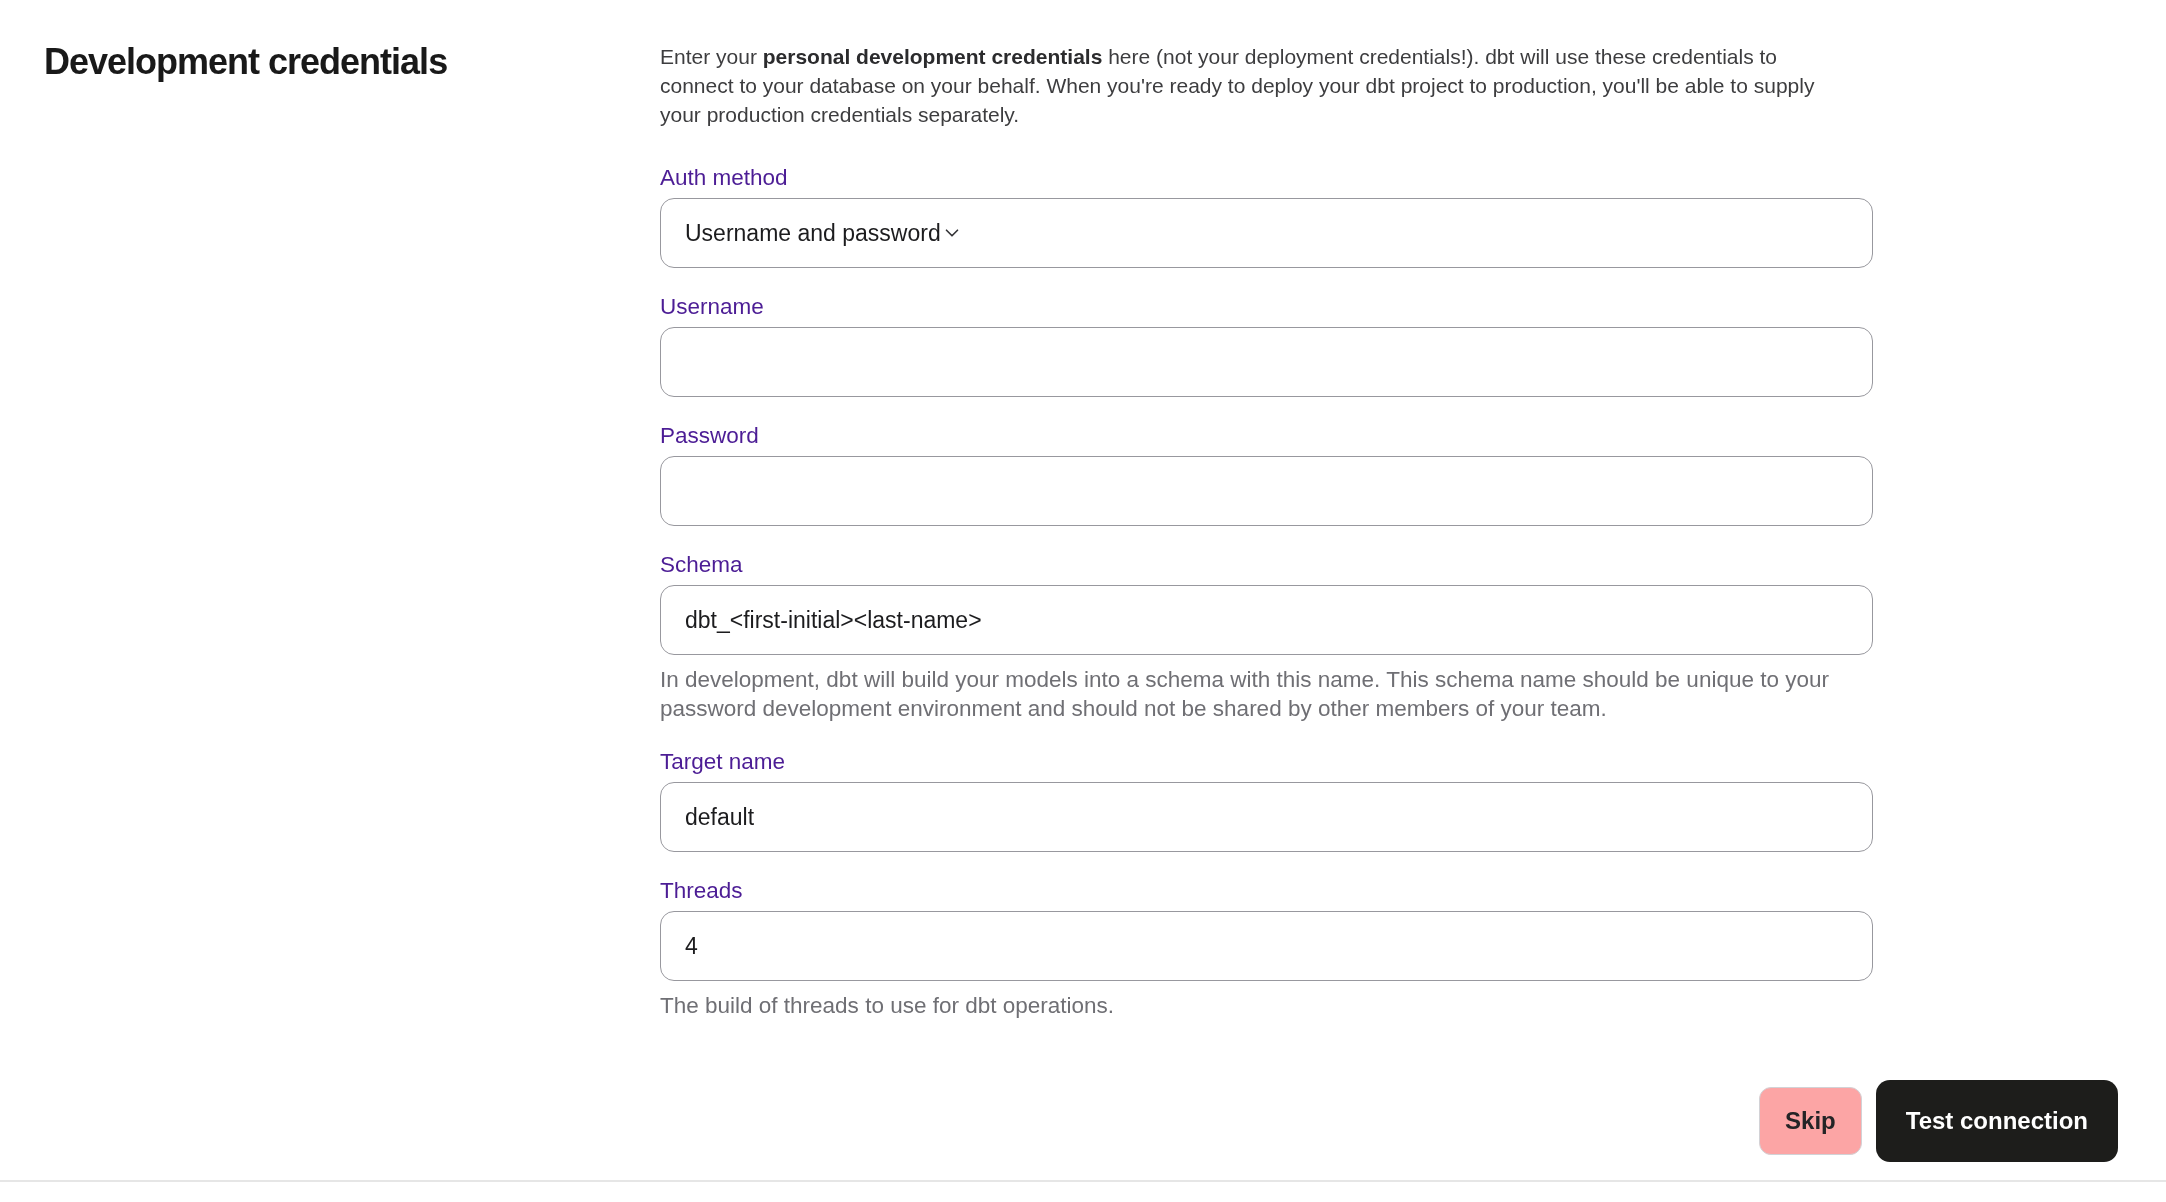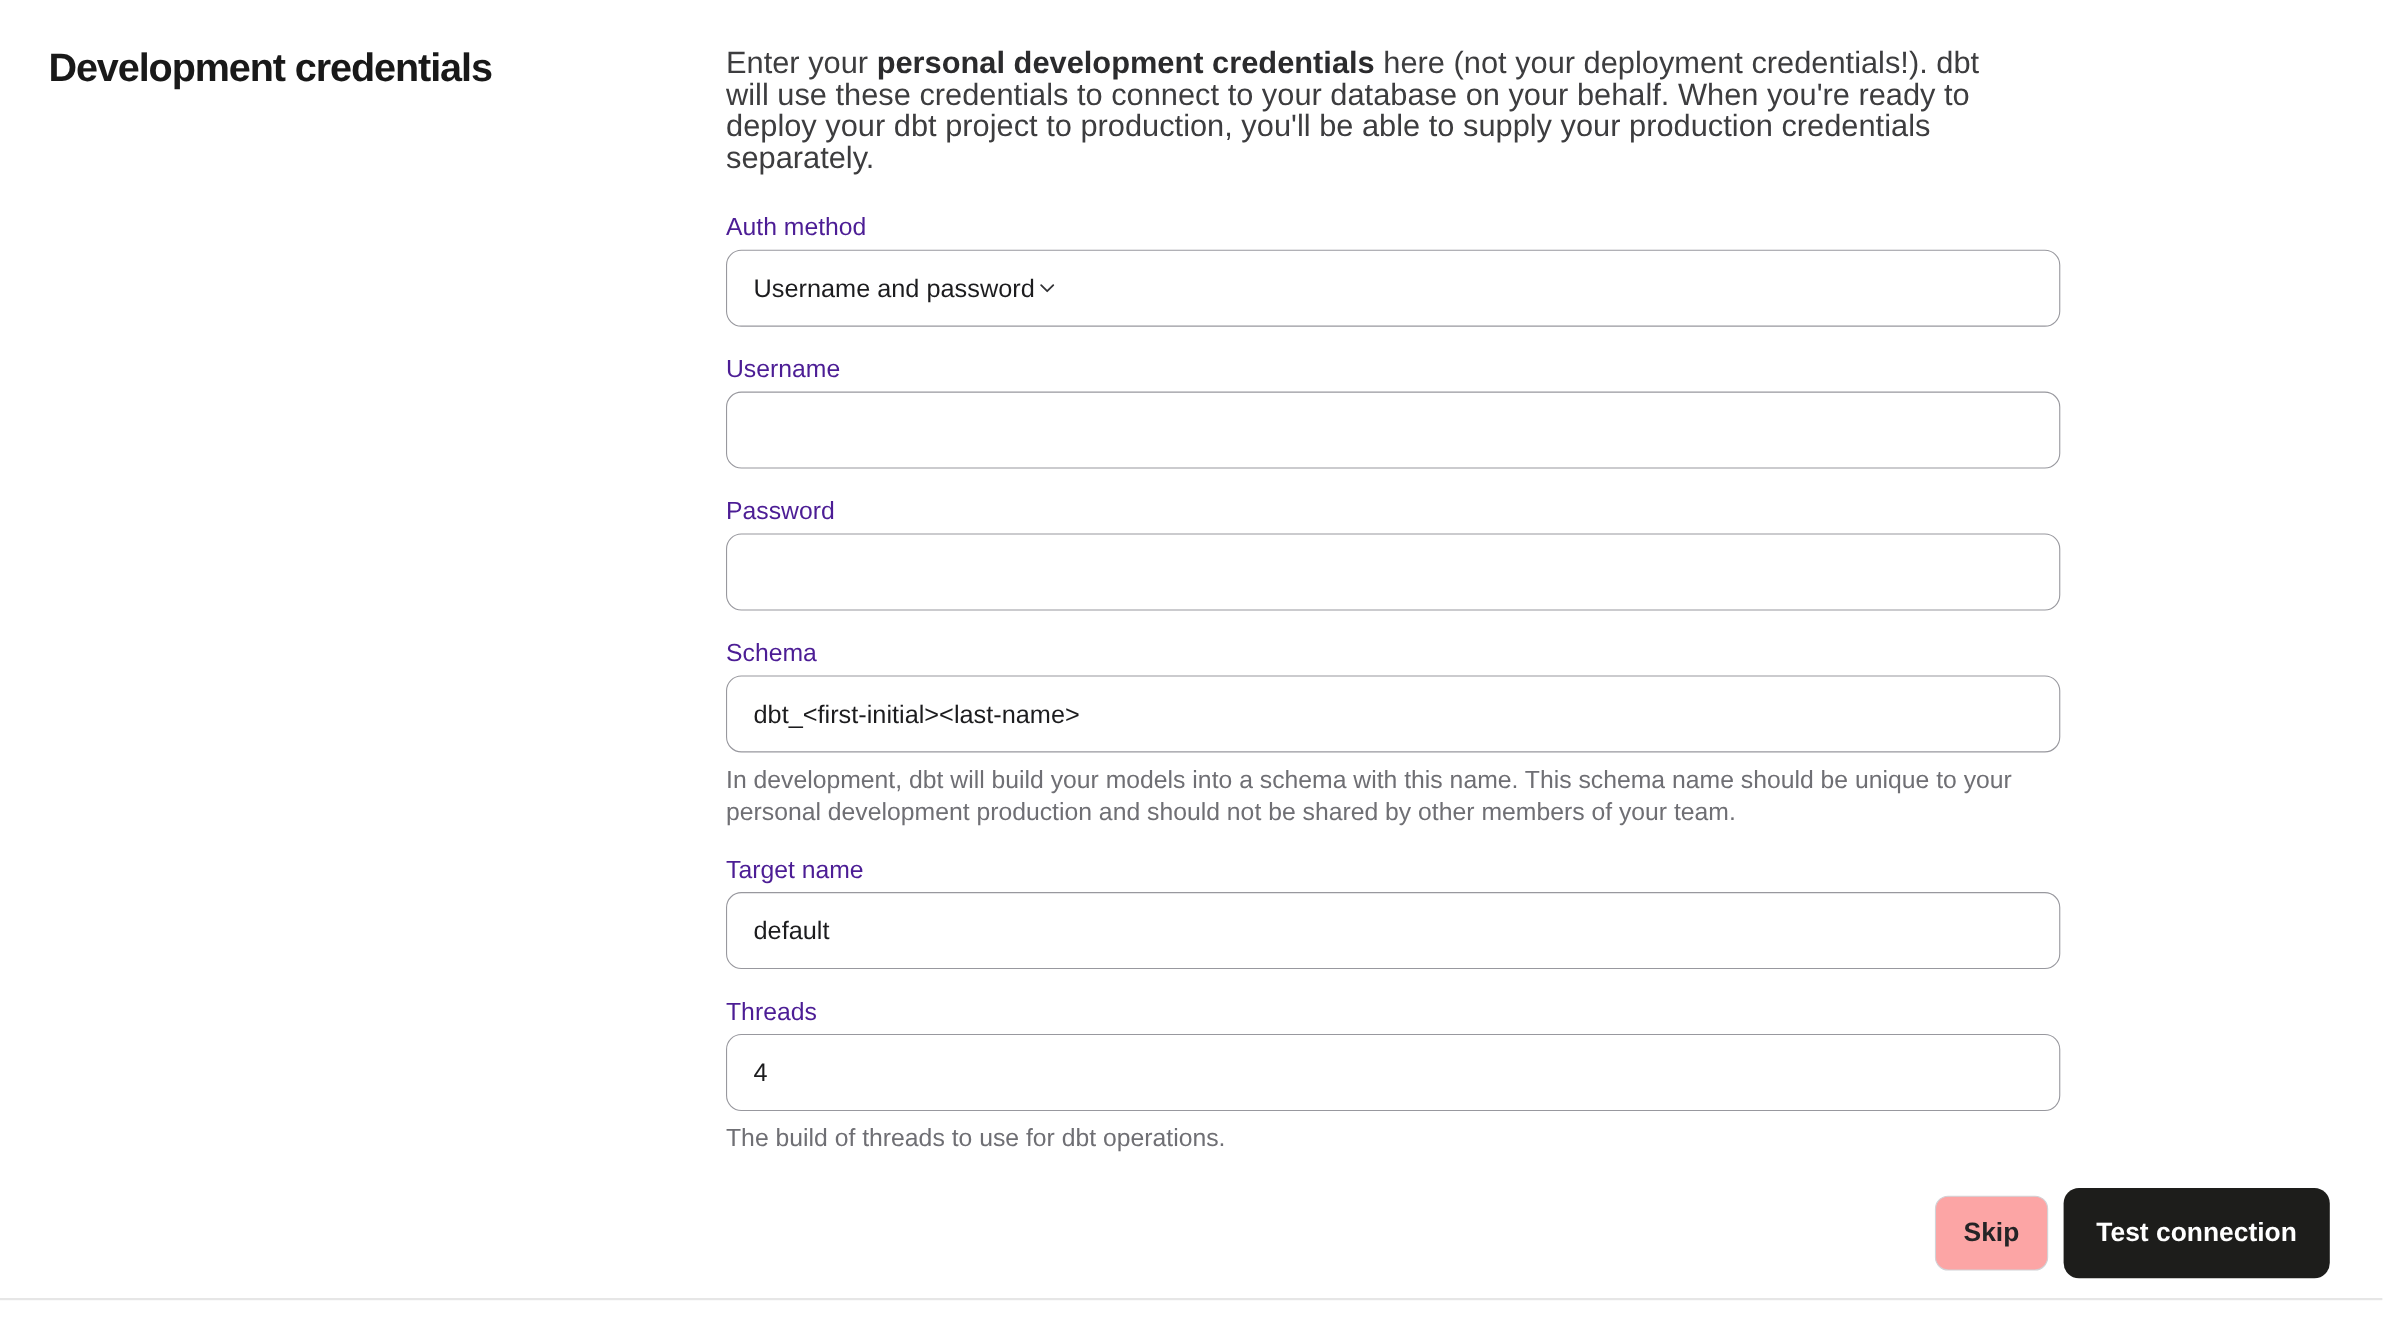"Enter your personal development" .intro { font-size: 28px -> 21px }
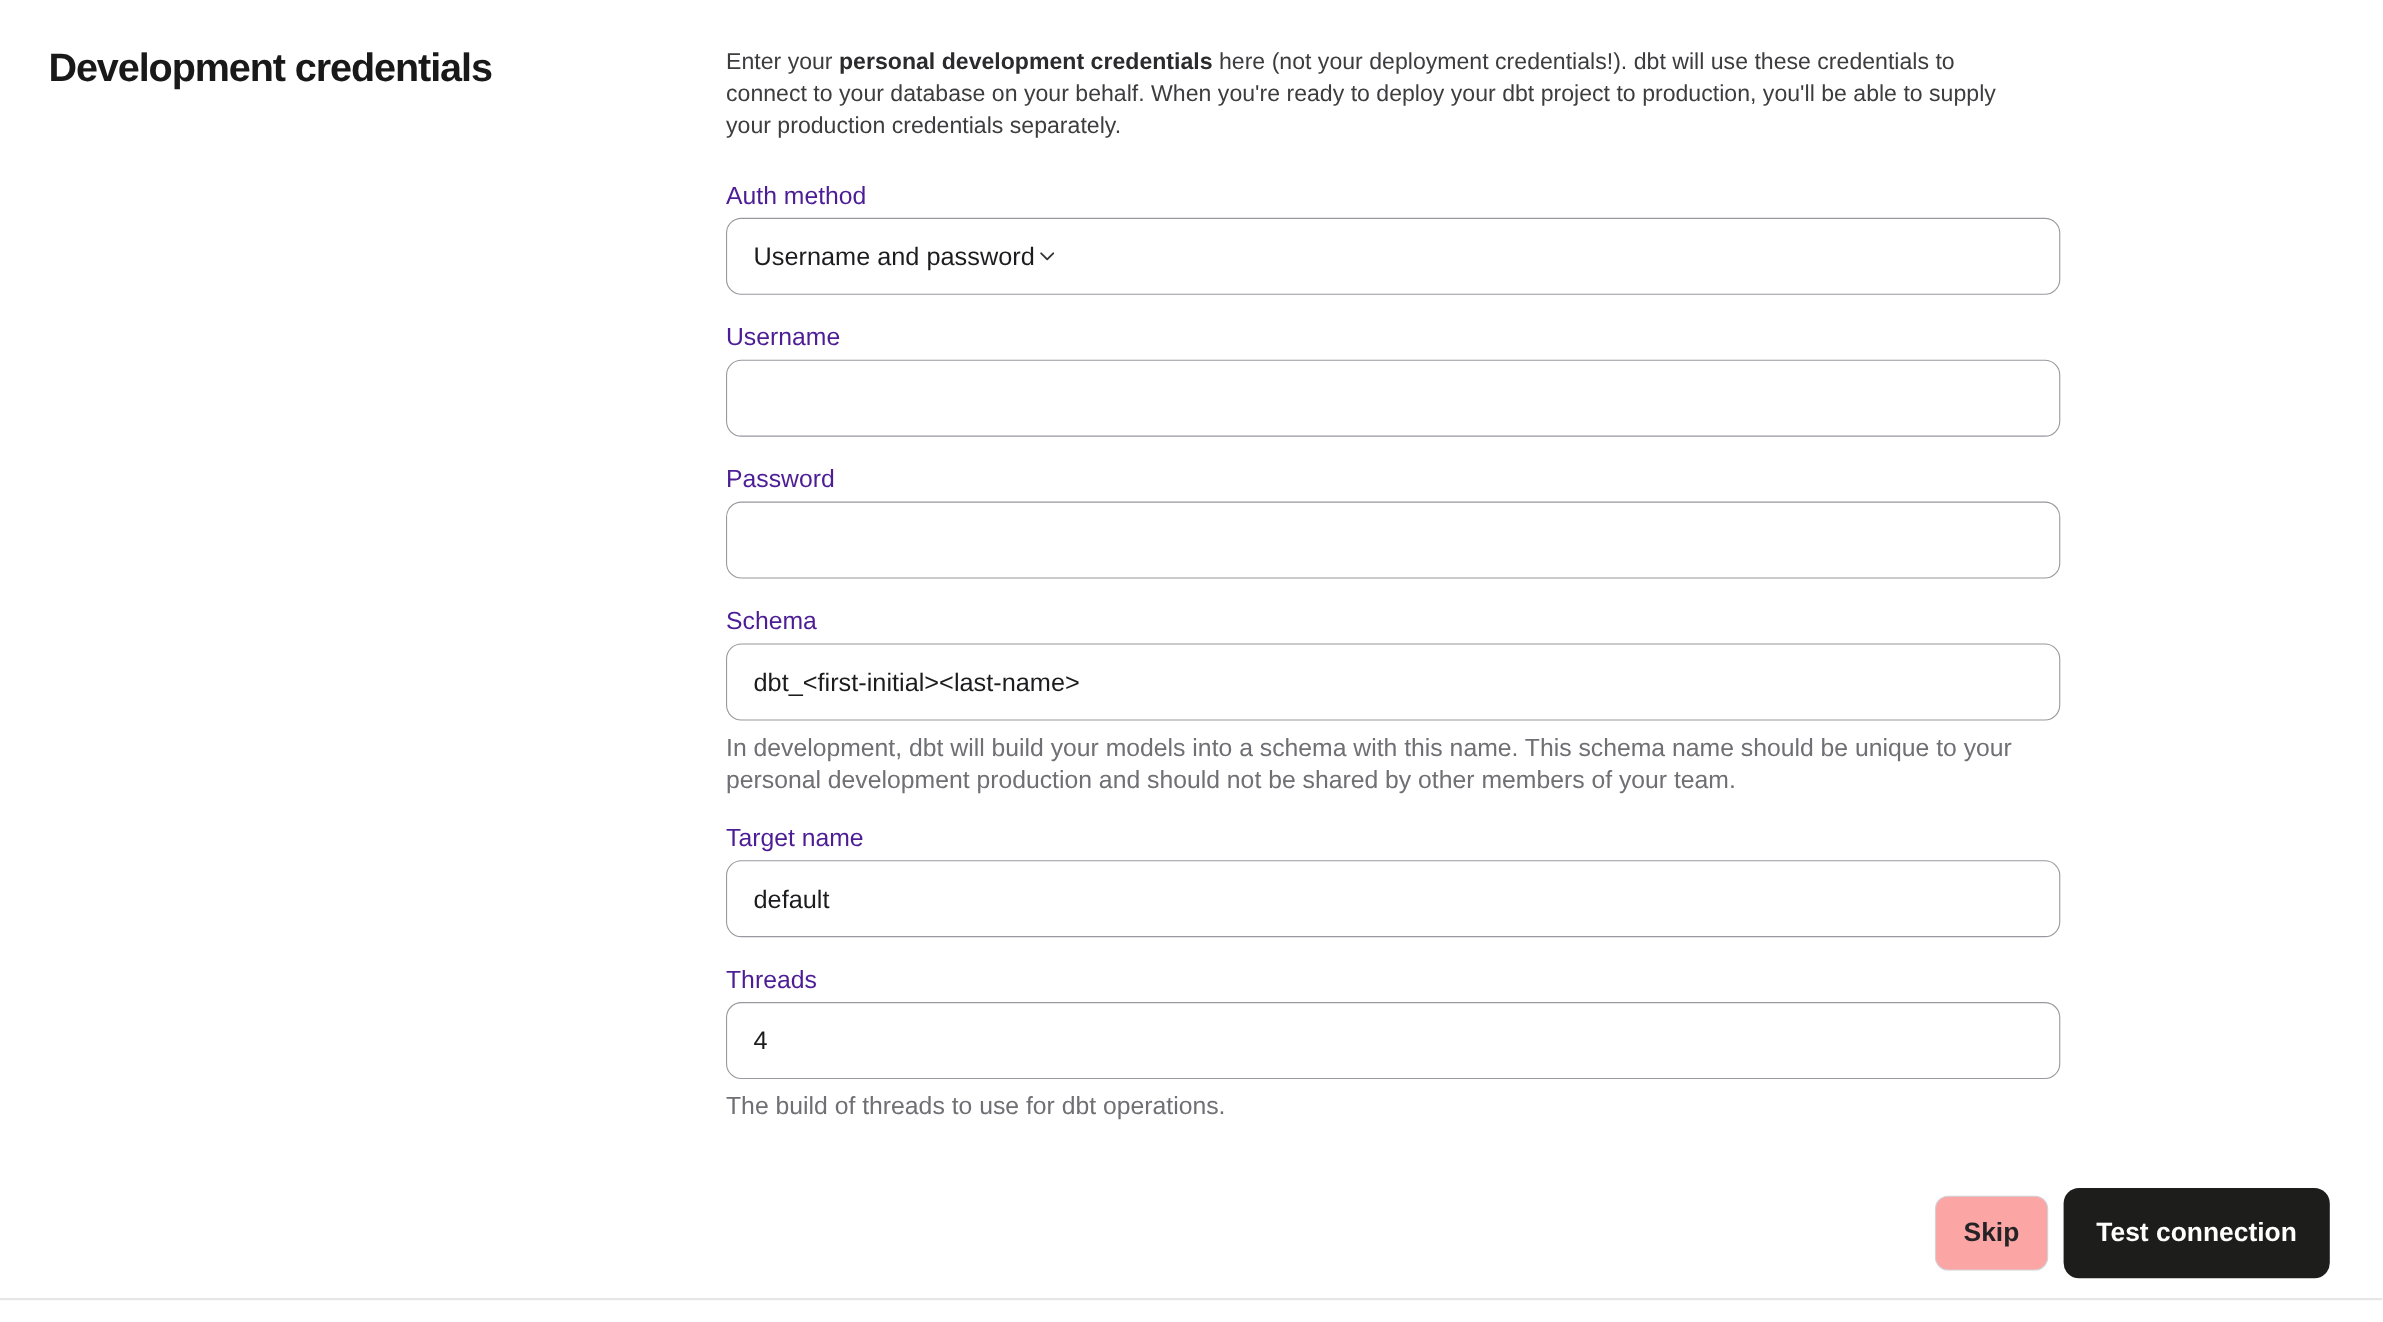"In development, dbt will build" p.help { text: personal development production -> password development environment }
